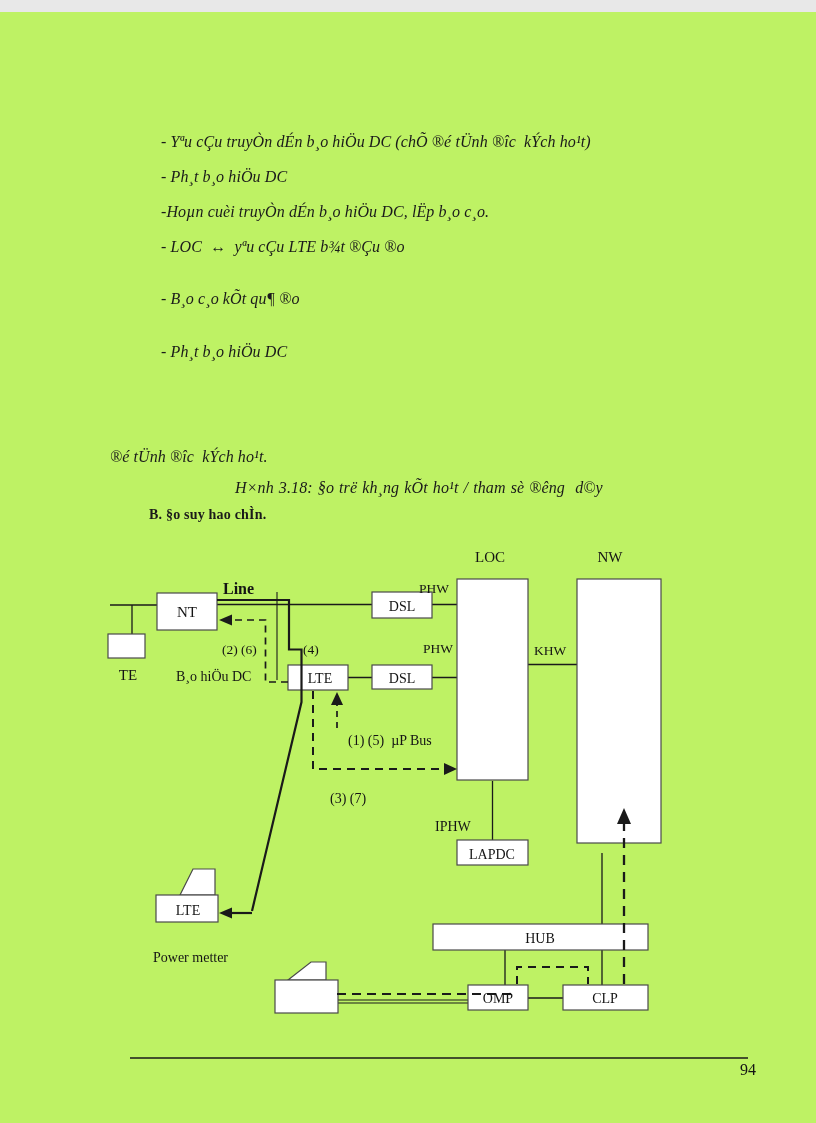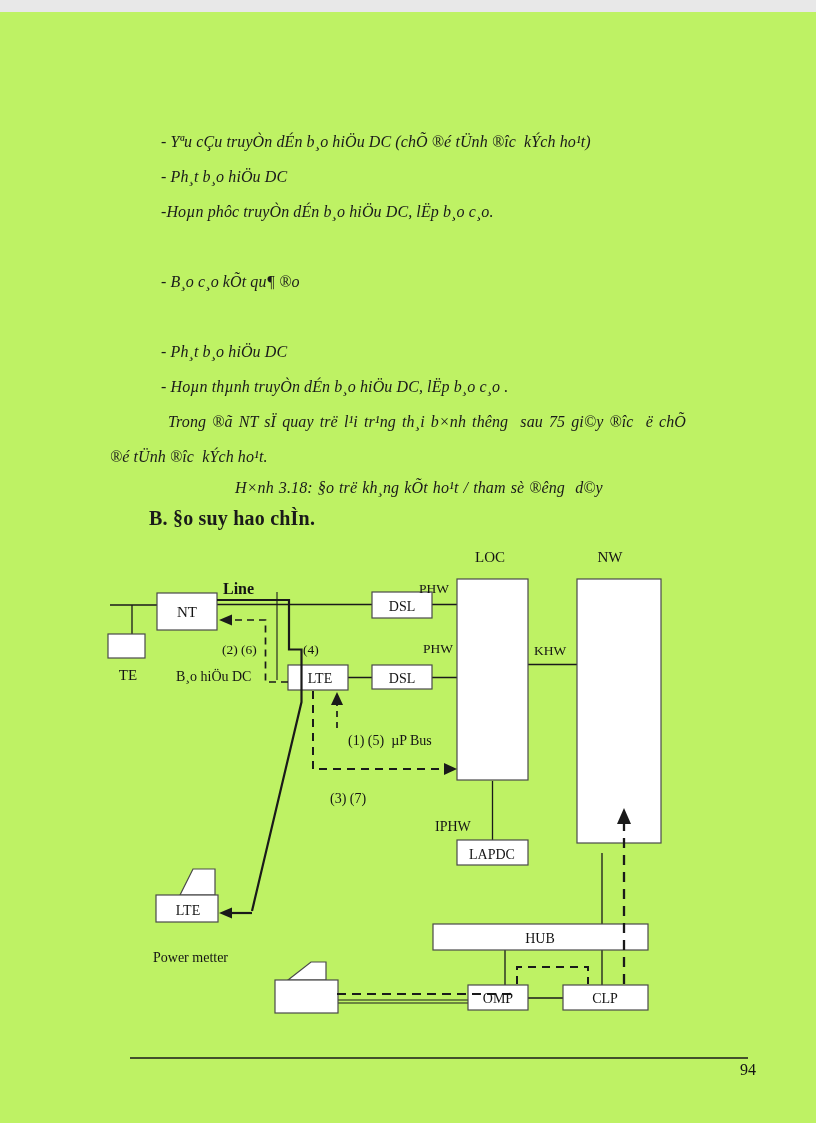"-Hoµn phôc truyÒn dÉn b¸o" div.tl { text: phôc -> cuèi }
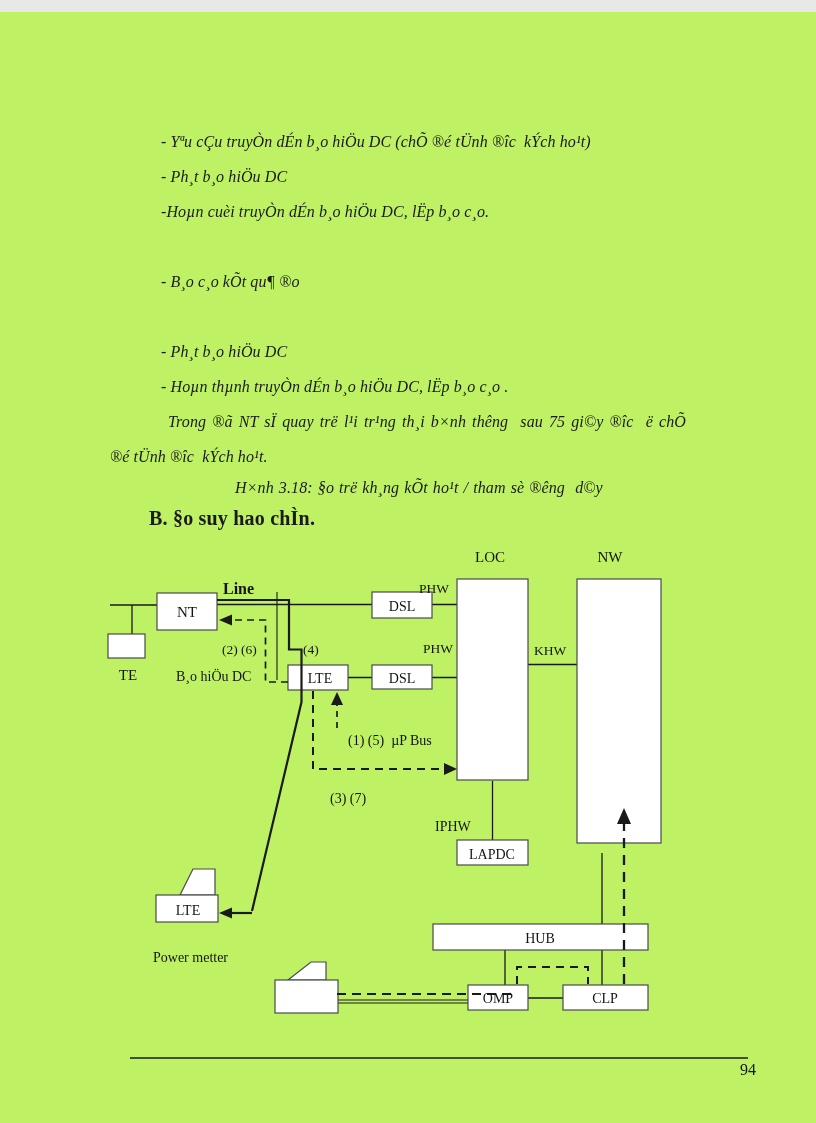"- LOC ↔ yªu cÇu" div.tl { html: none -> <div>- LOC ↔ yªu cÇu LTE b¾t ®Çu ®o</div> }
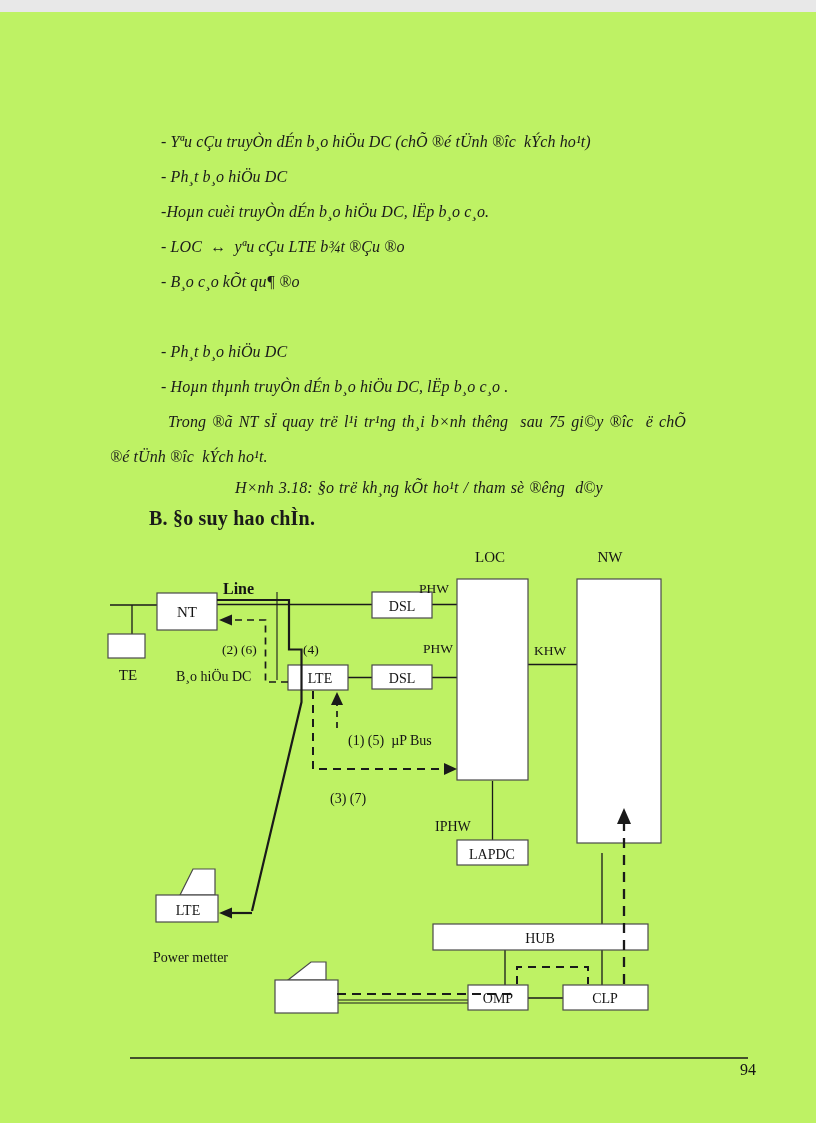"- B¸o c¸o kÕt qu¶" div.tl { top: 261px -> 278px }
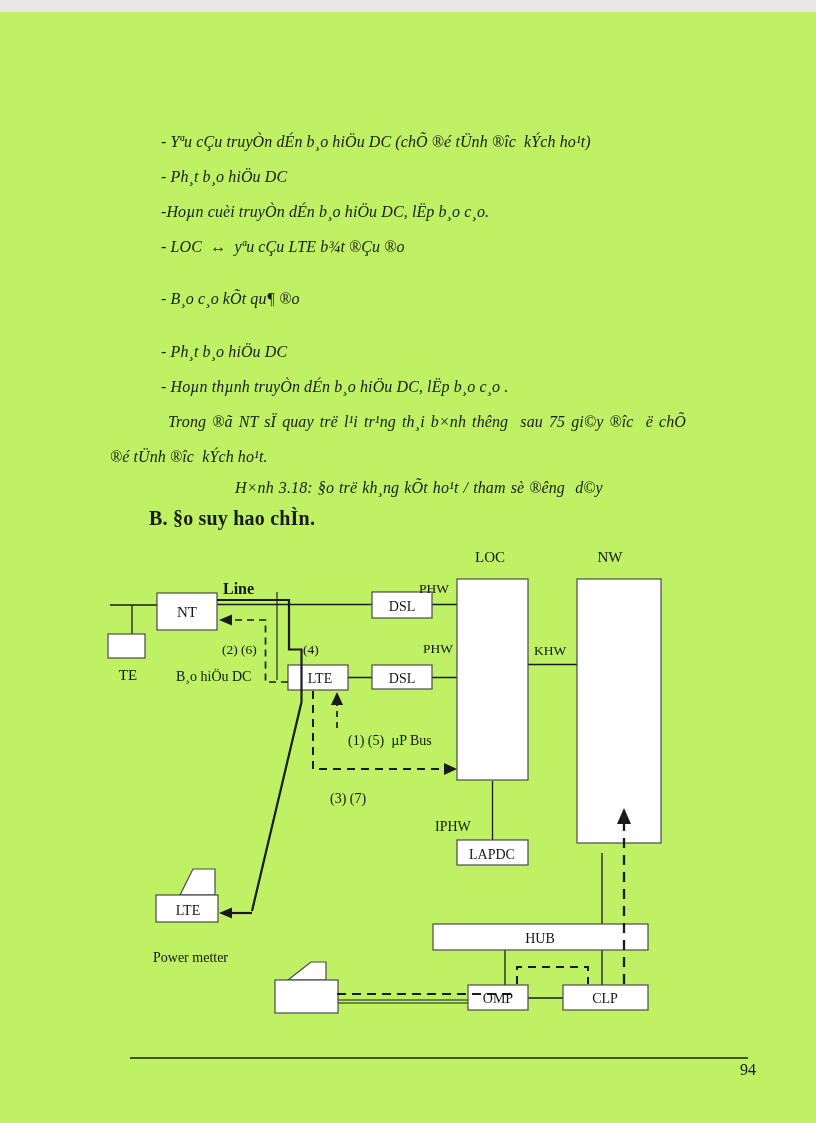"- Hoµn thµnh truyÒn dÉn" div.tl { html: <div>- Hoµn thµnh truyÒn dÉn b¸o hiÖu DC, lËp b¸o c¸o .</div> -> none }
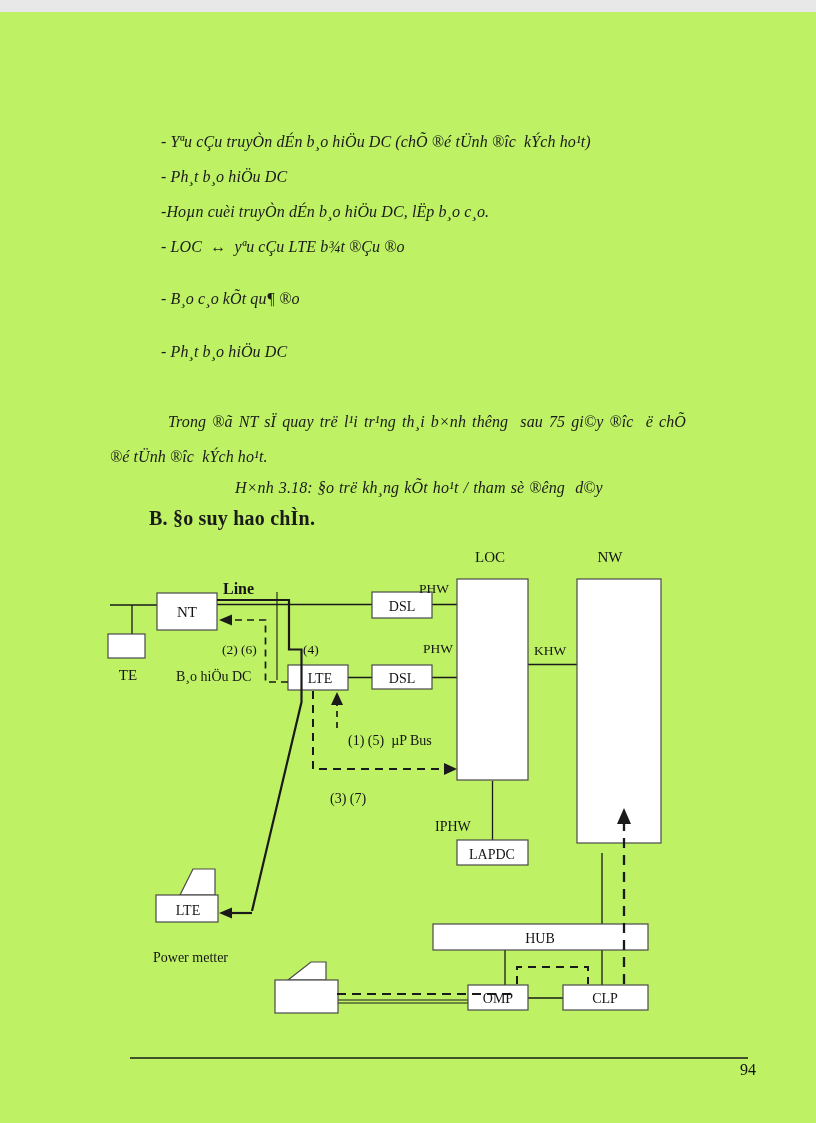"Trong ®ã NT sÏ quay" div.tl { html: <div>Trong ®ã NT sÏ quay trë l¹i tr¹ng th¸i b×nh thêng sau 75 gi©y ®îc ë chÕ</div> -> none }
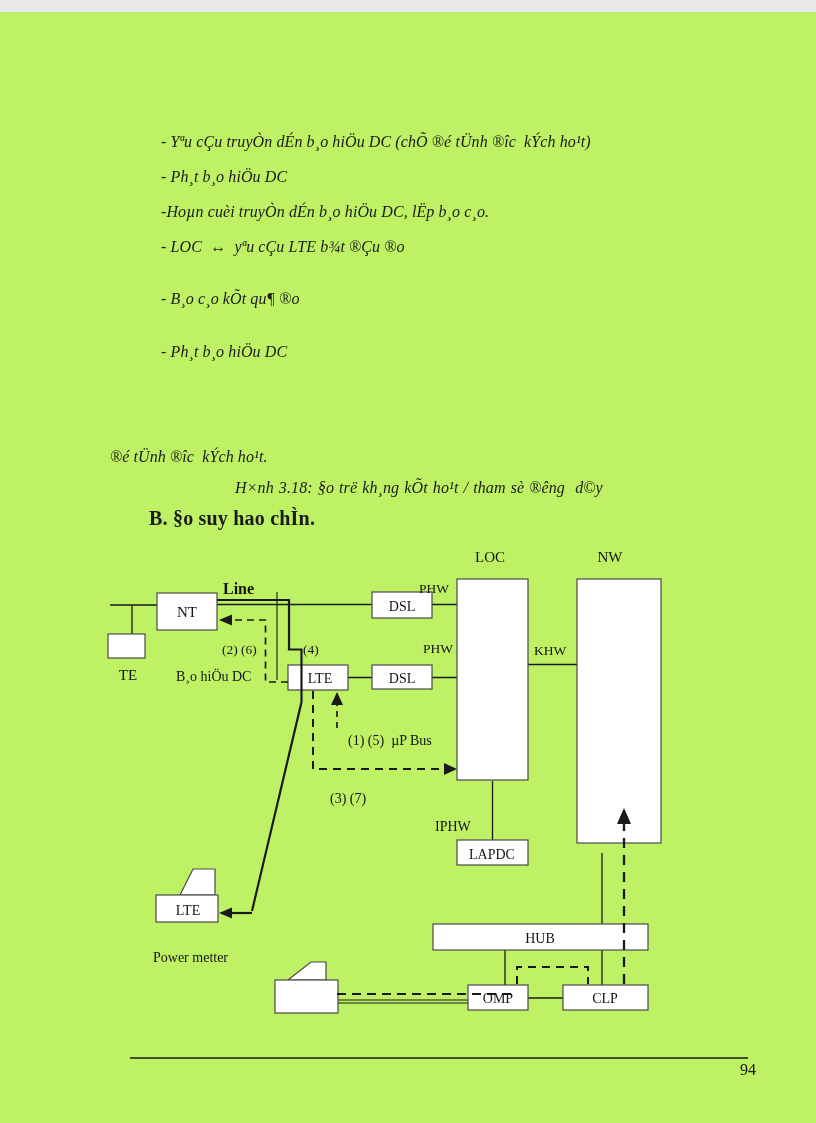"B. §o suy hao chÌn." .heading { font-size: 20px -> 14px }
